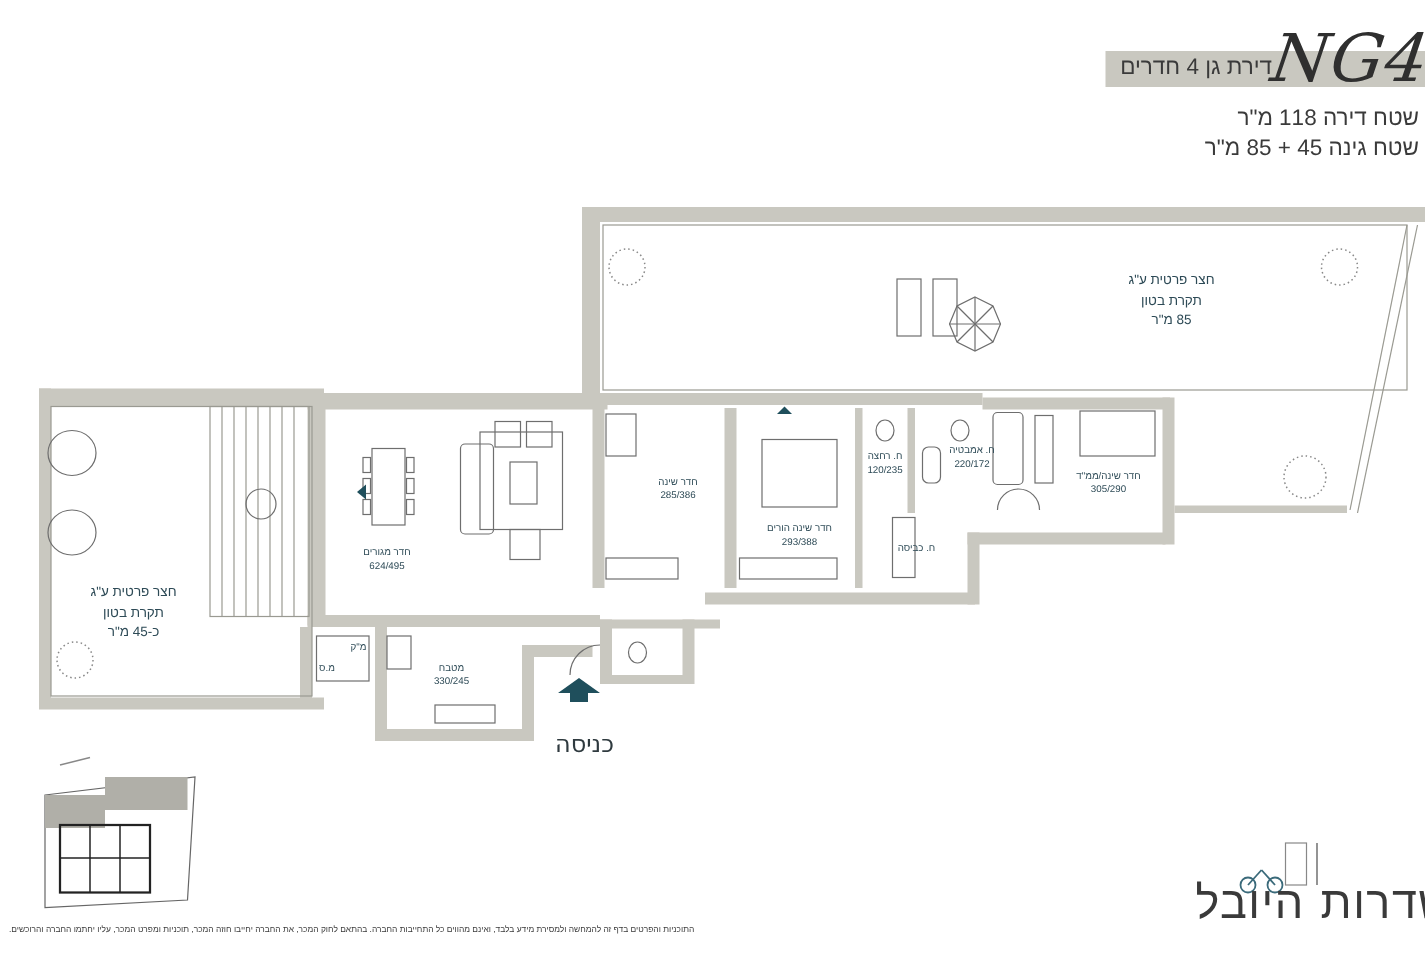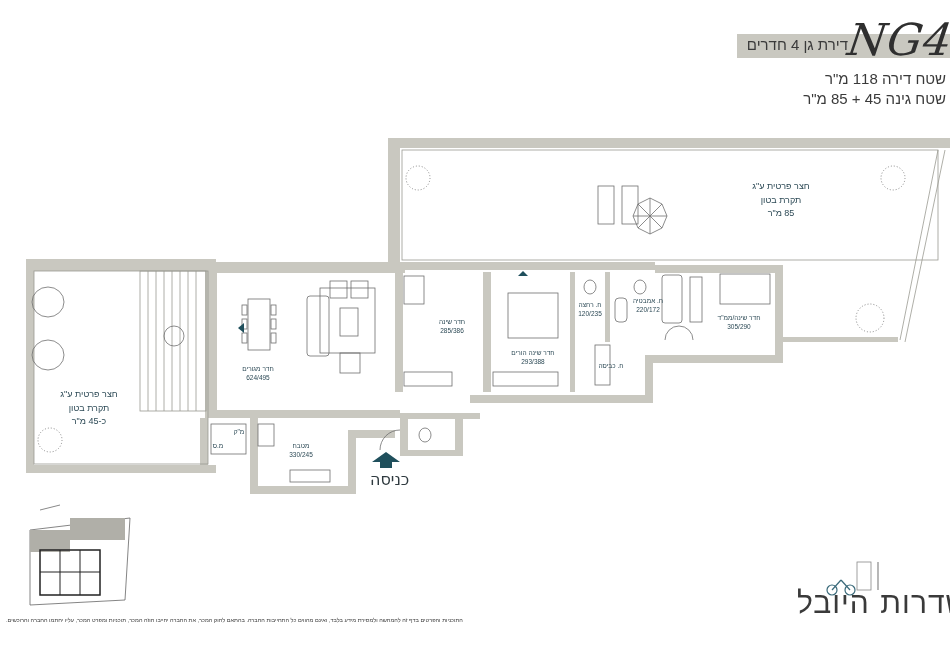"כניסה" div.abs { top: 470px -> 486px }
